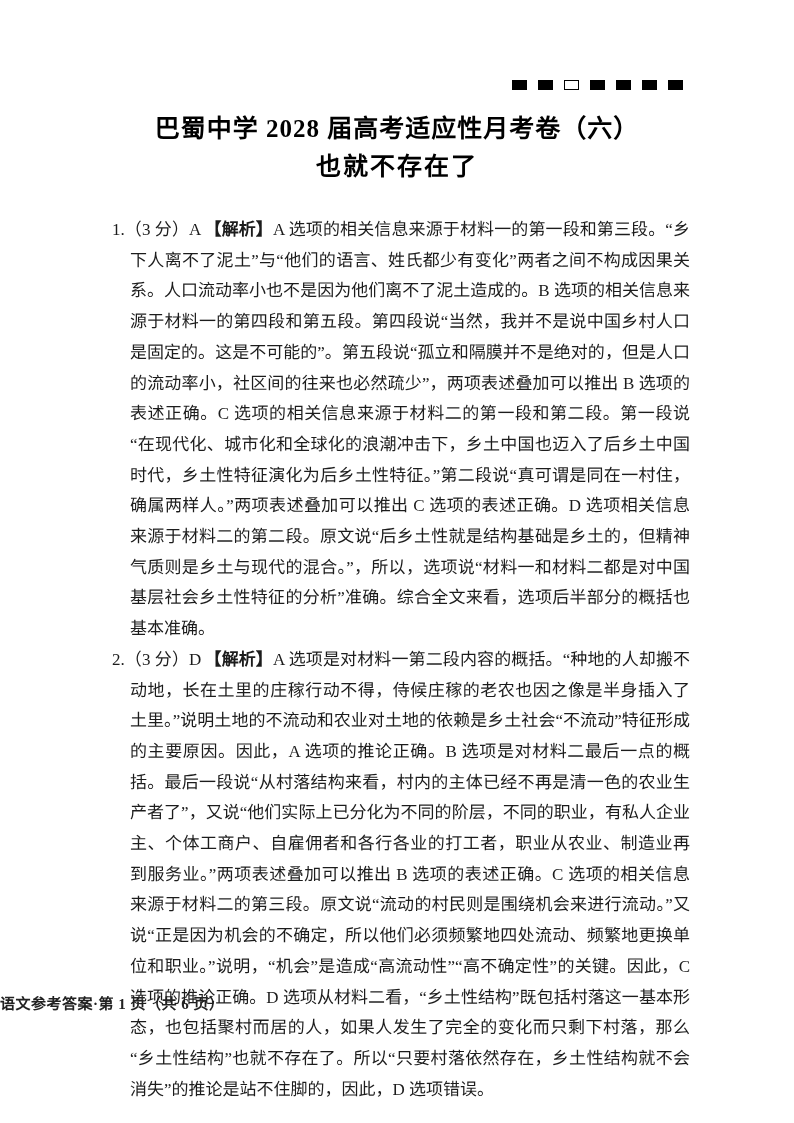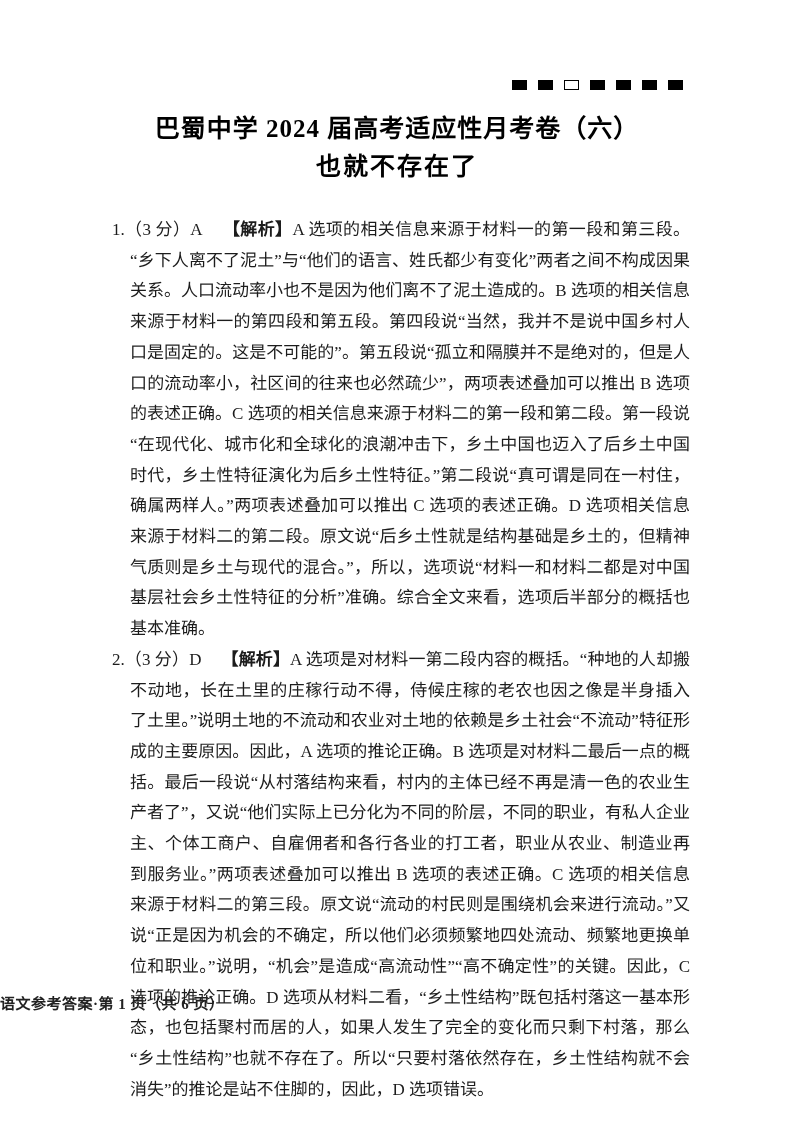"巴蜀中学 2024 届高考适应性月考卷（六）" h1.doc-title { text: 2024 -> 2028 }
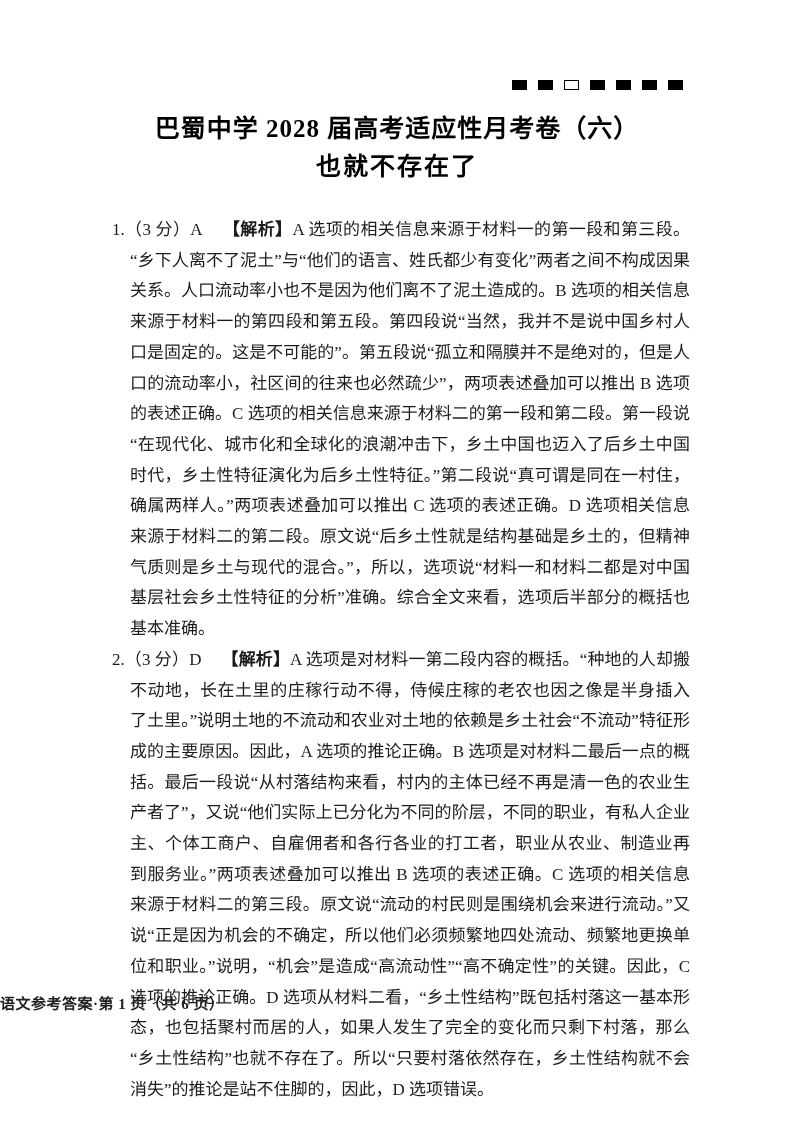"【解析】" .ans-marker { margin-left: 20px -> 3px }
